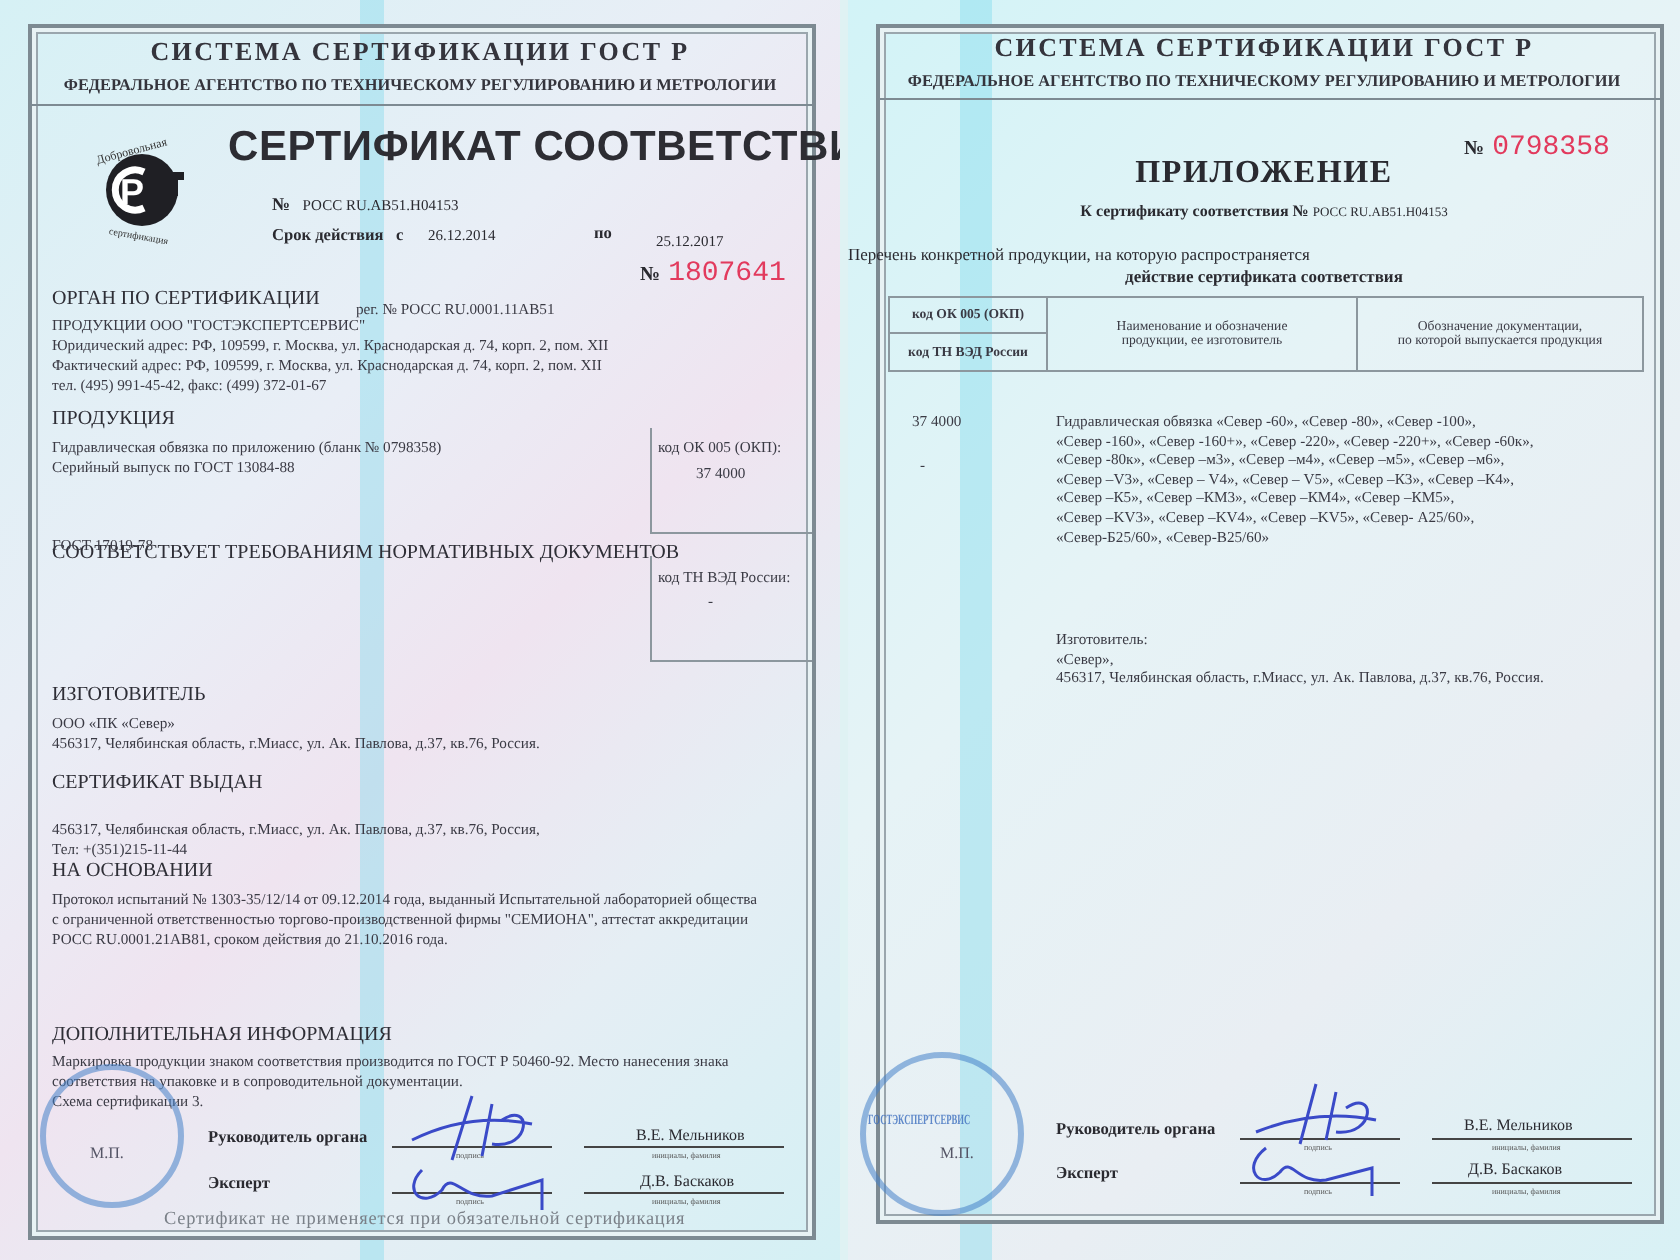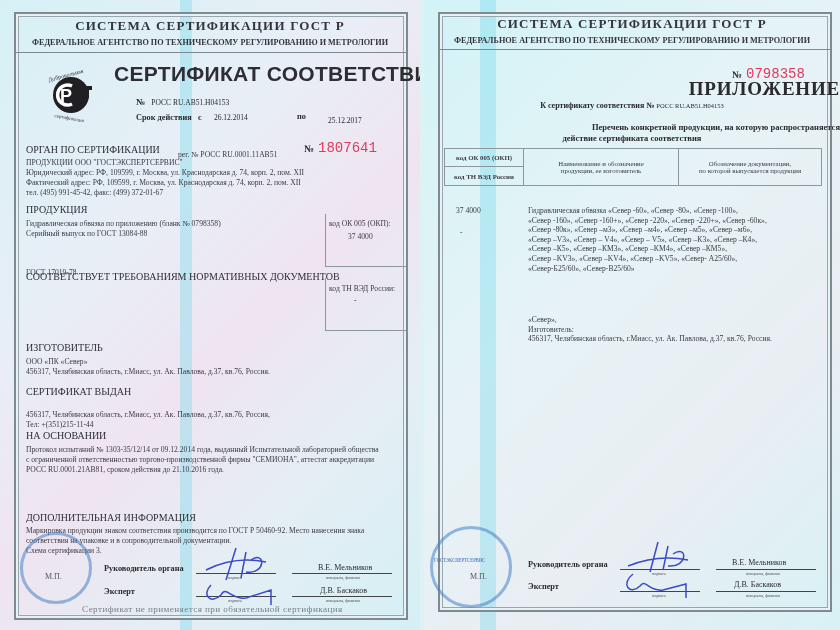"ПРИЛОЖЕНИЕ" div.abs { font-size: 19px -> 16px; text-align: right -> center }
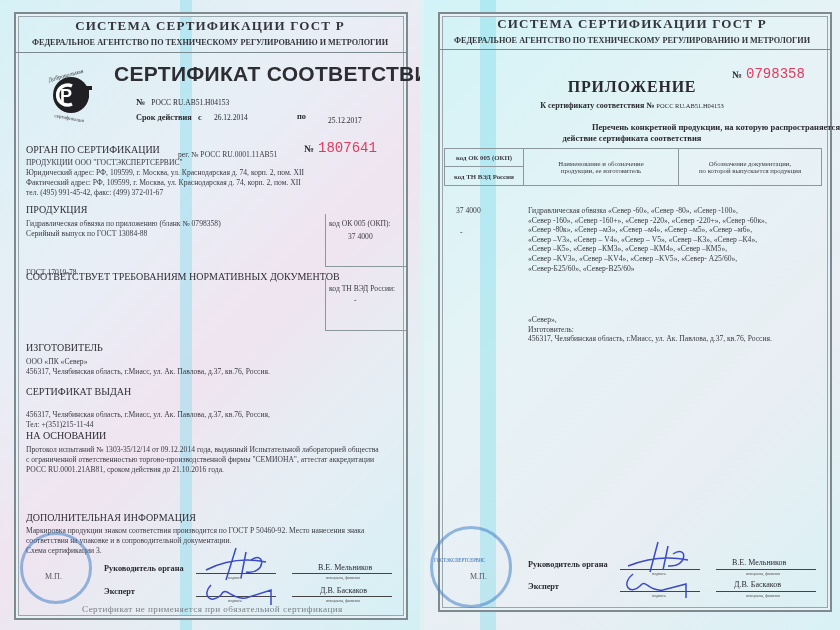"Перечень конкретной продукции, на" div.abs { font-weight: bold -> normal; text-align: right -> left }
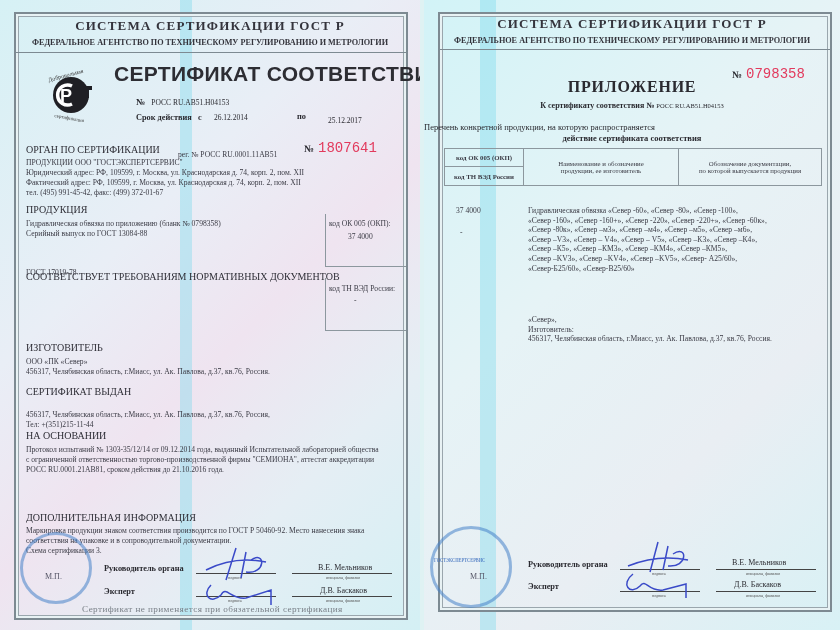"№ 1807641" div.abs { left: 304px -> 320px; margin-top: 11px -> none }
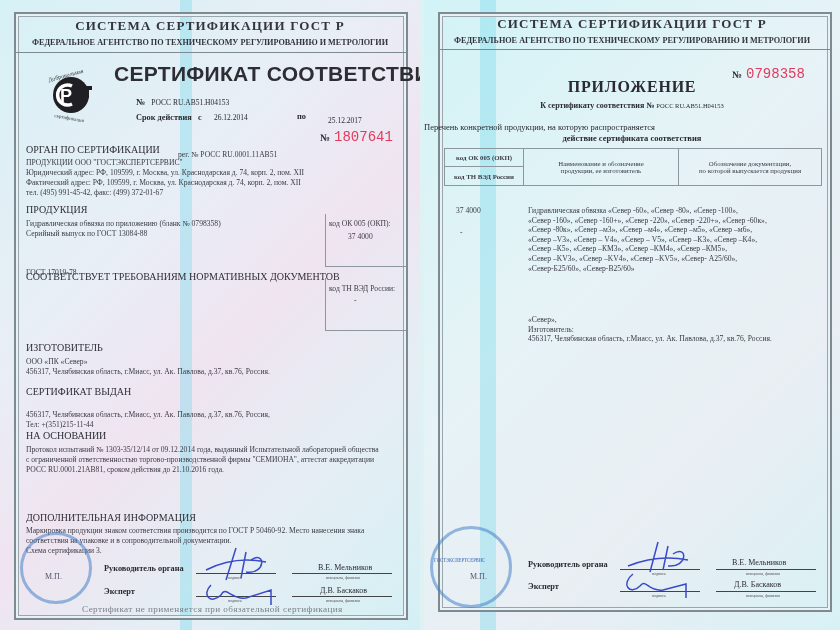"«Север»," div { order: before "Изготовитель:" -> after "Изготовитель:" }
